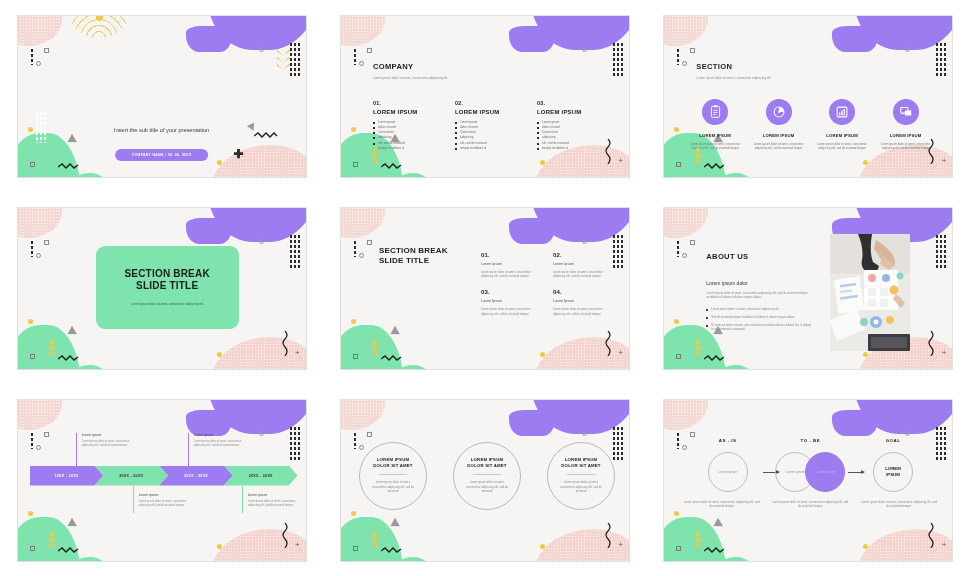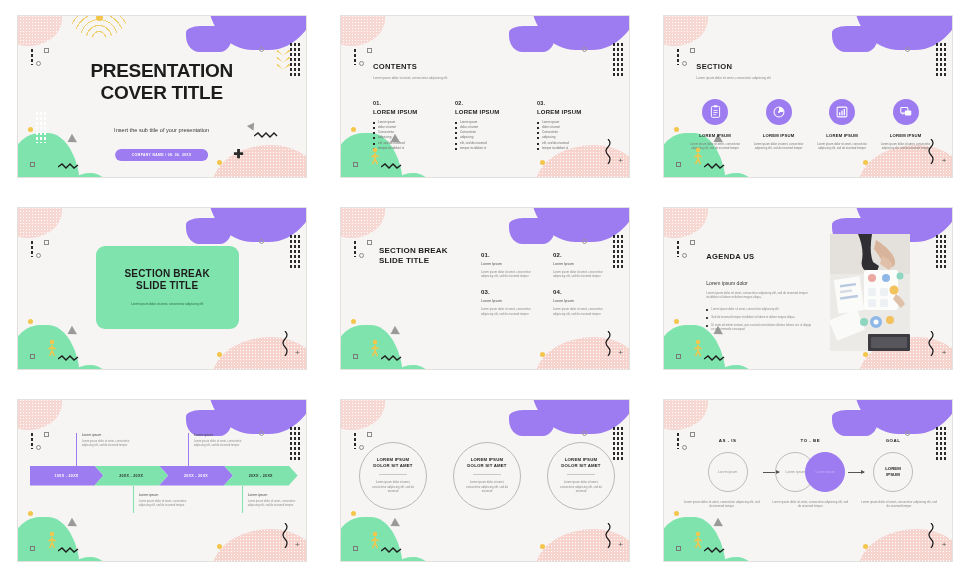"PRESENTATION" div.s1-title { html: <div> <div>PRESENTATION</div> <div>COVER TITLE</div> </div> -> none }
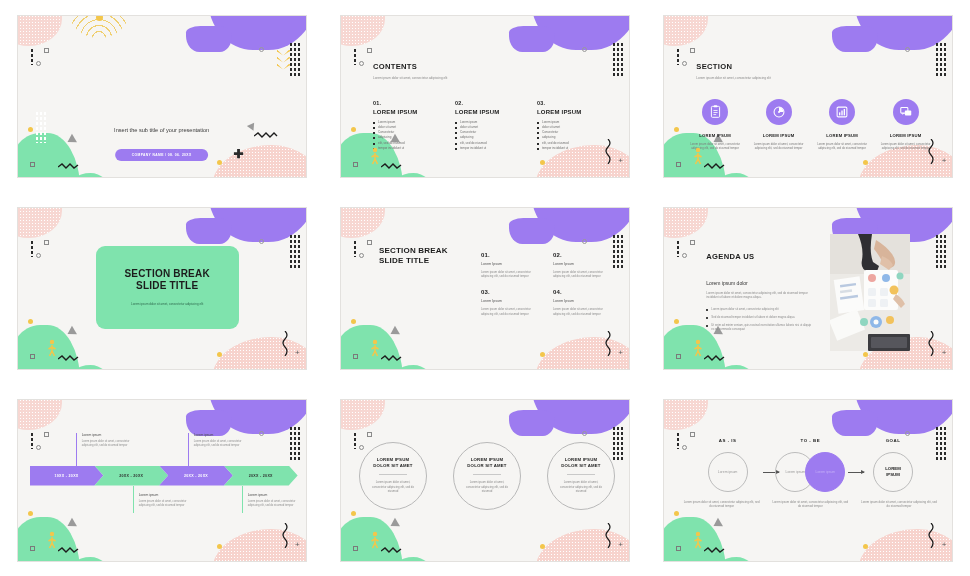"CONTENTS" div.head { text: CONTENTS -> COMPANY }
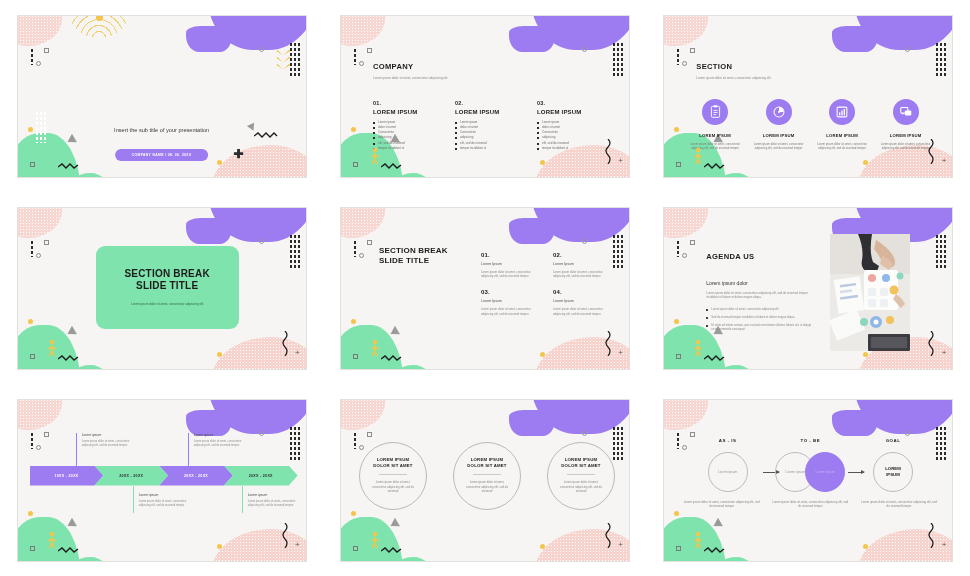"AGENDA US" div.head { text: AGENDA -> ABOUT }
